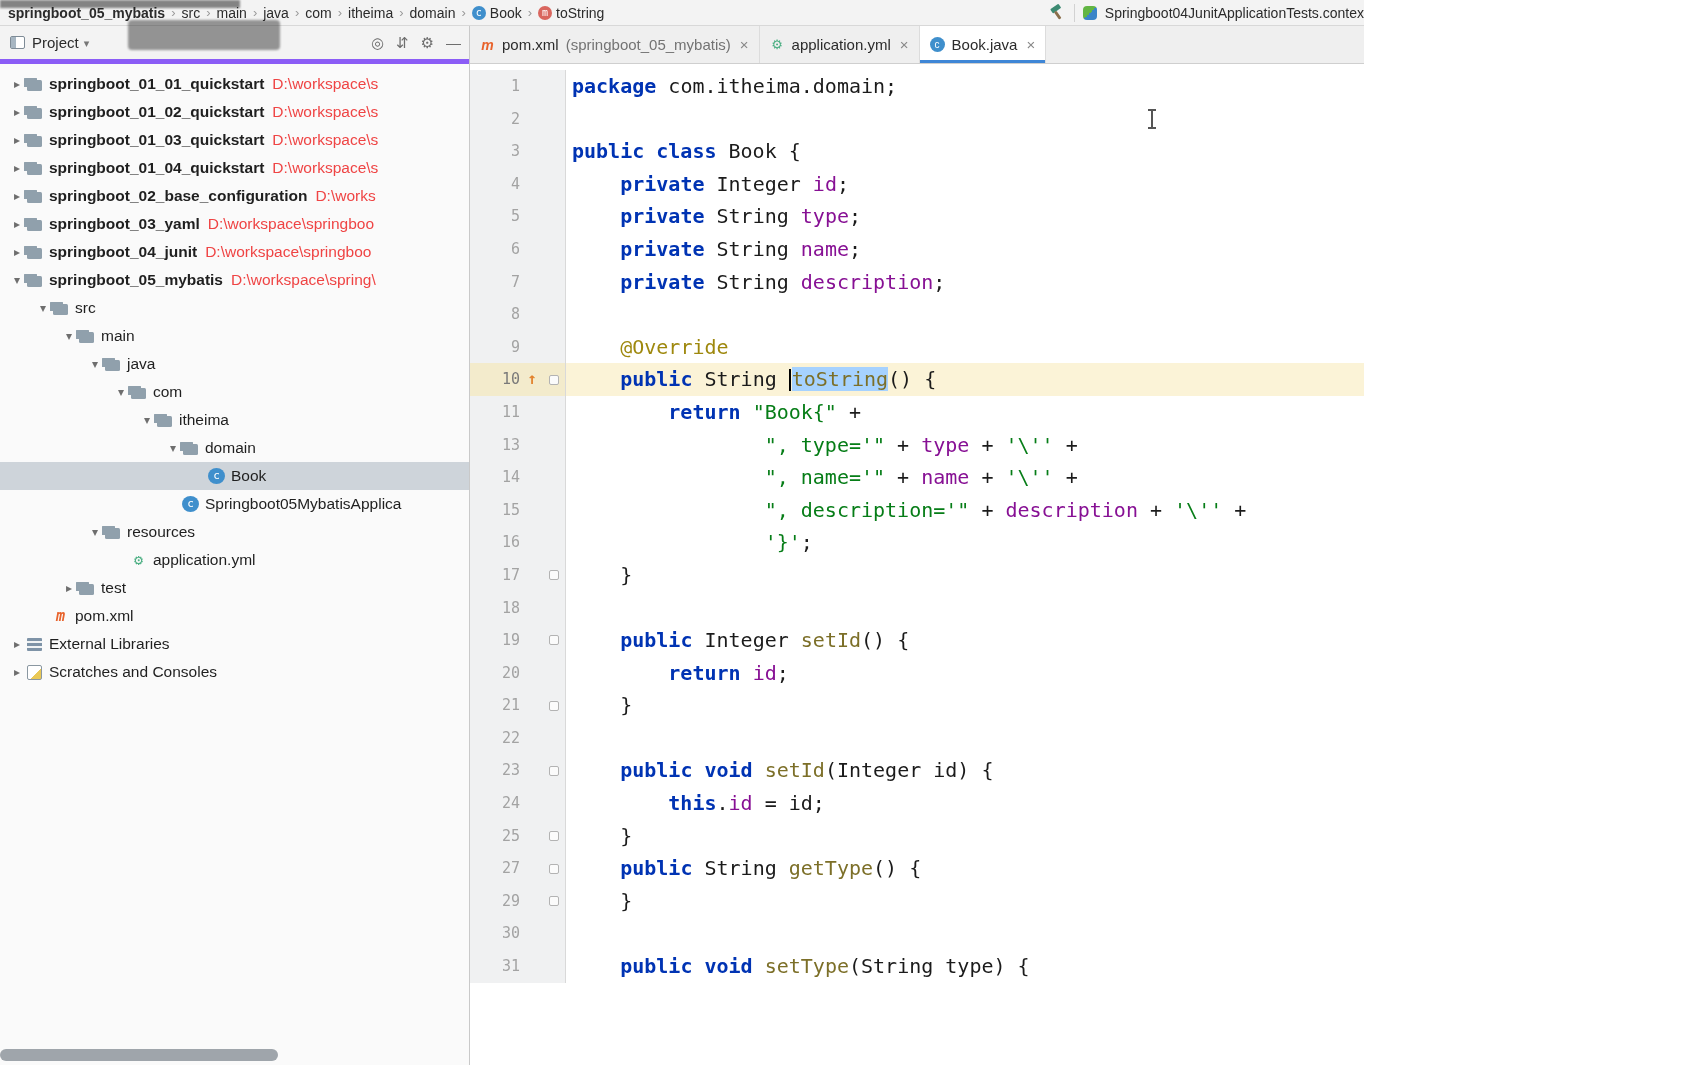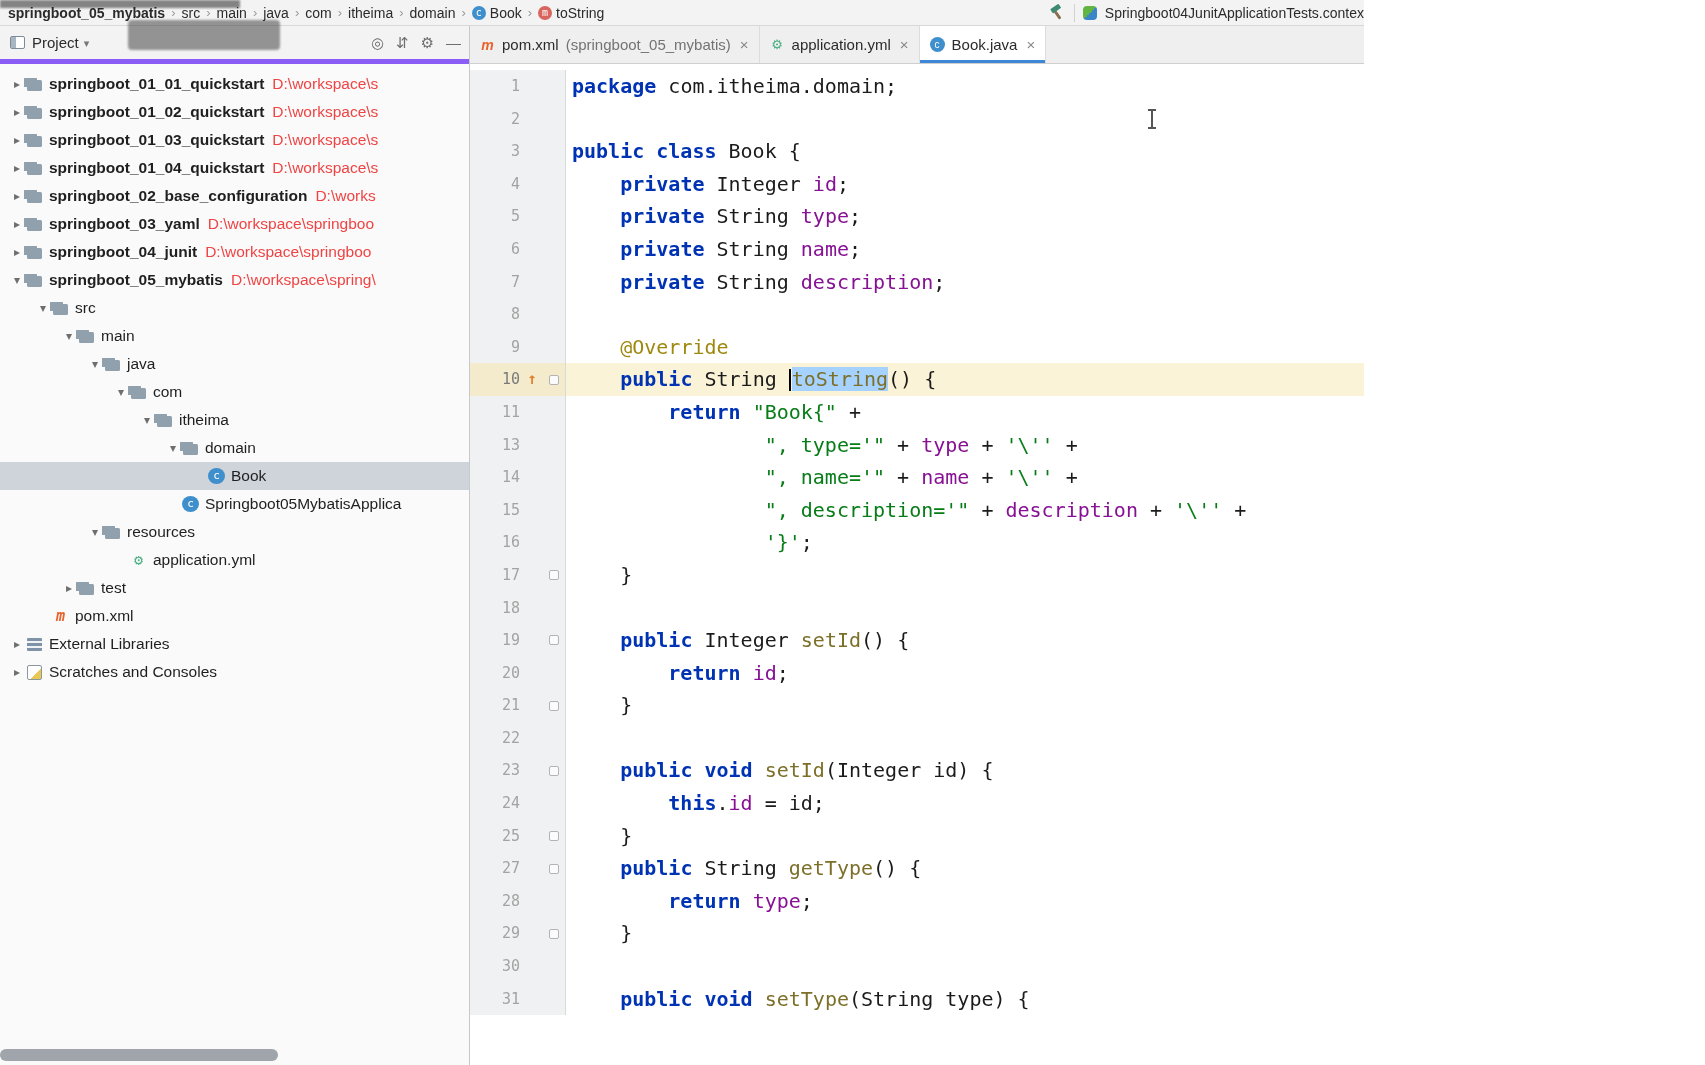"28" div.code-row { html: <div><div><span>28</span><span></span><span></span></div><div><span> </span><span>return</span><span> </span><span>type</span><span>;</span></div></div> -> none }
